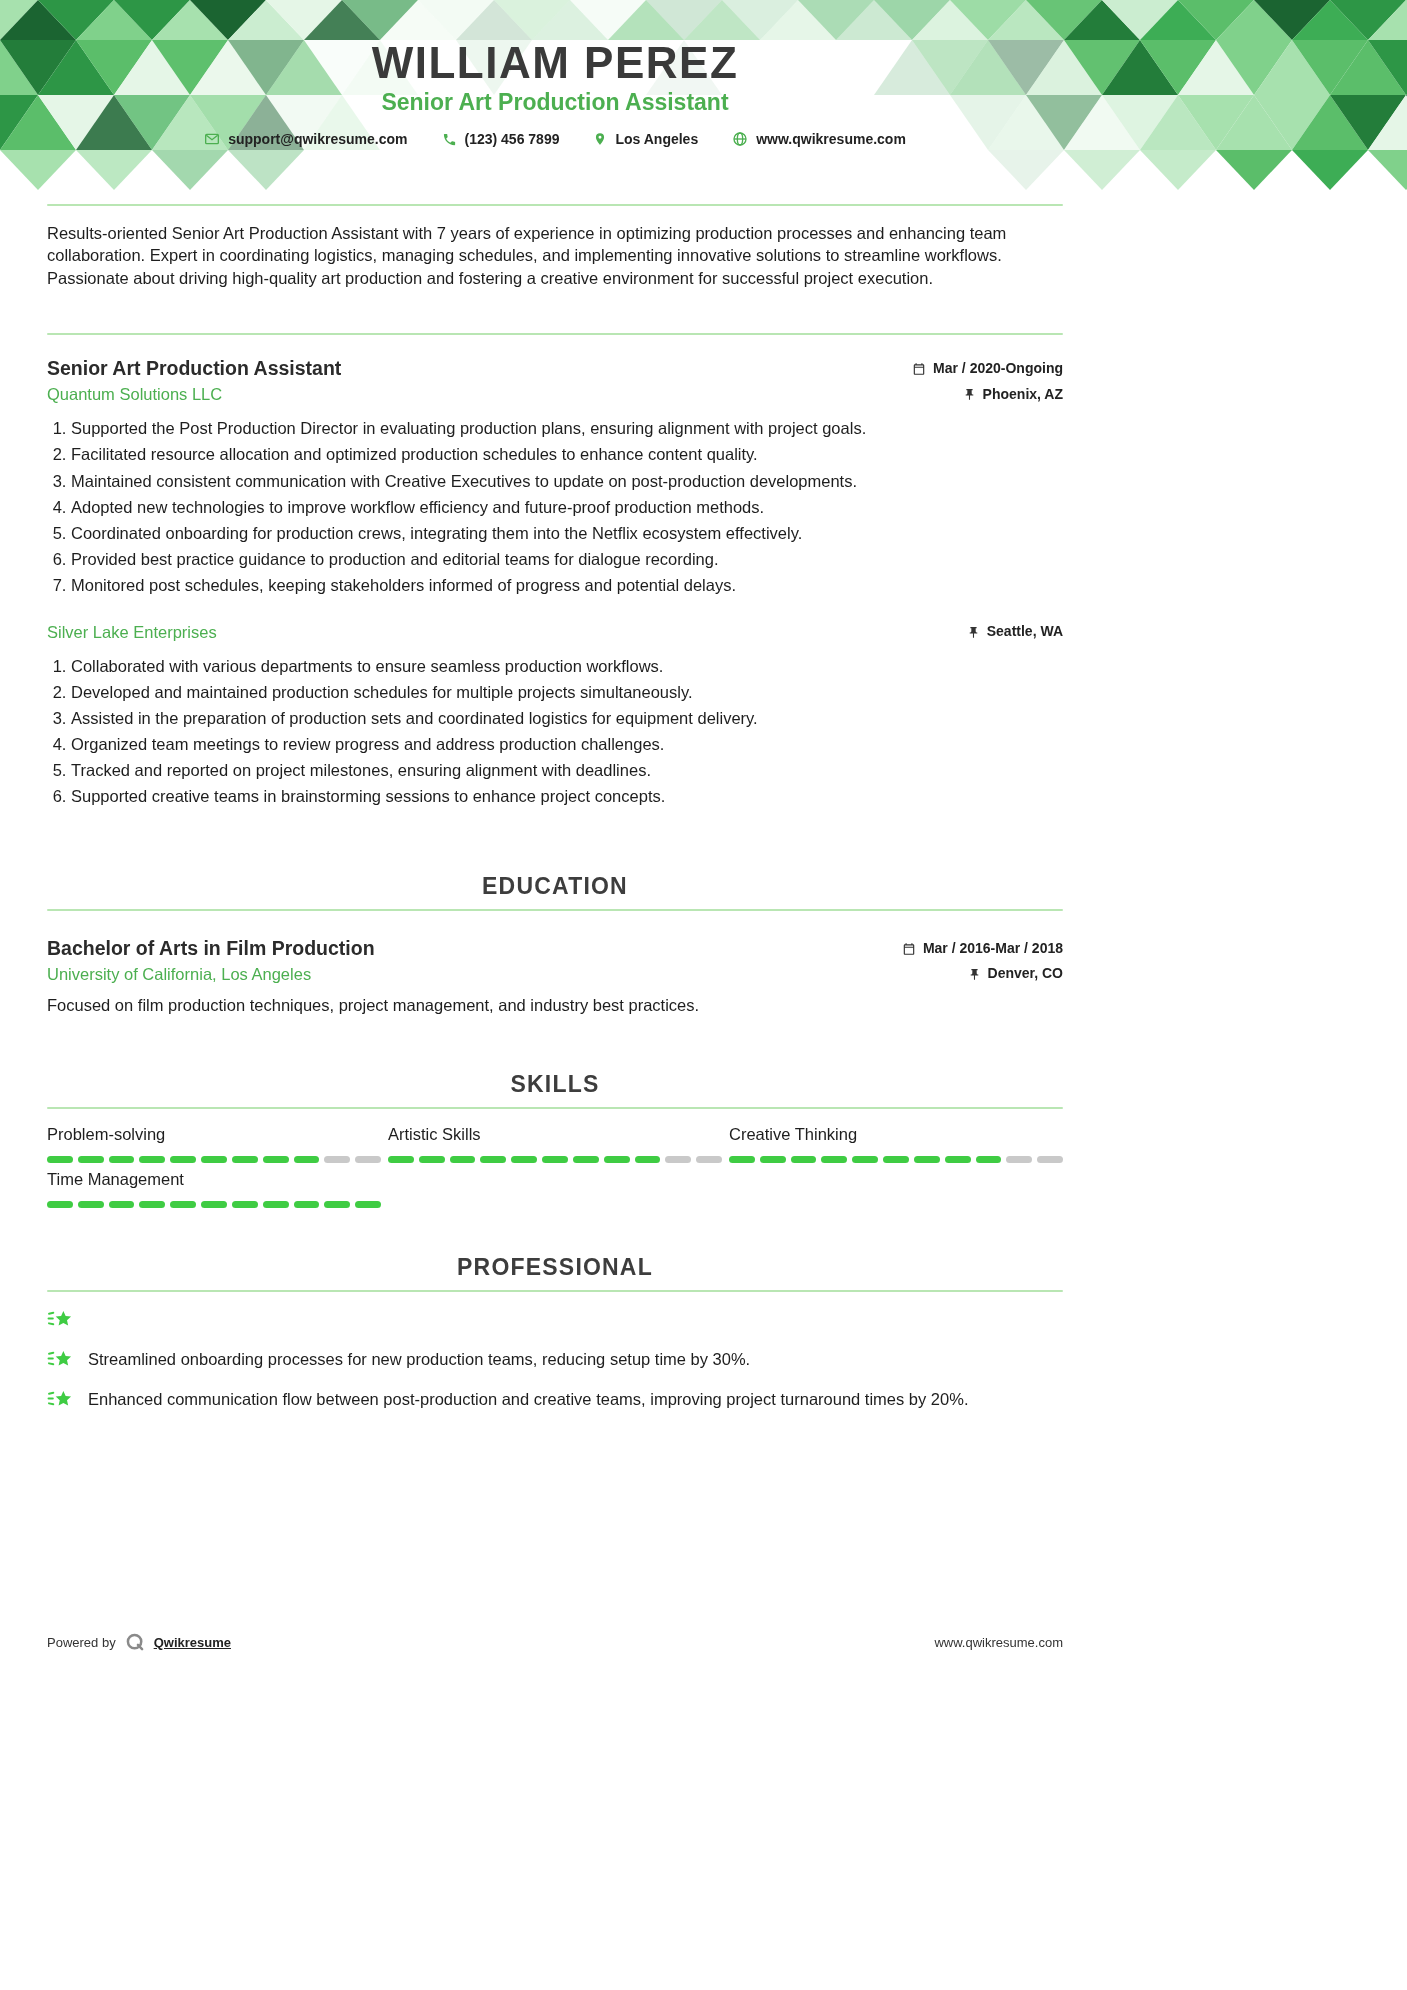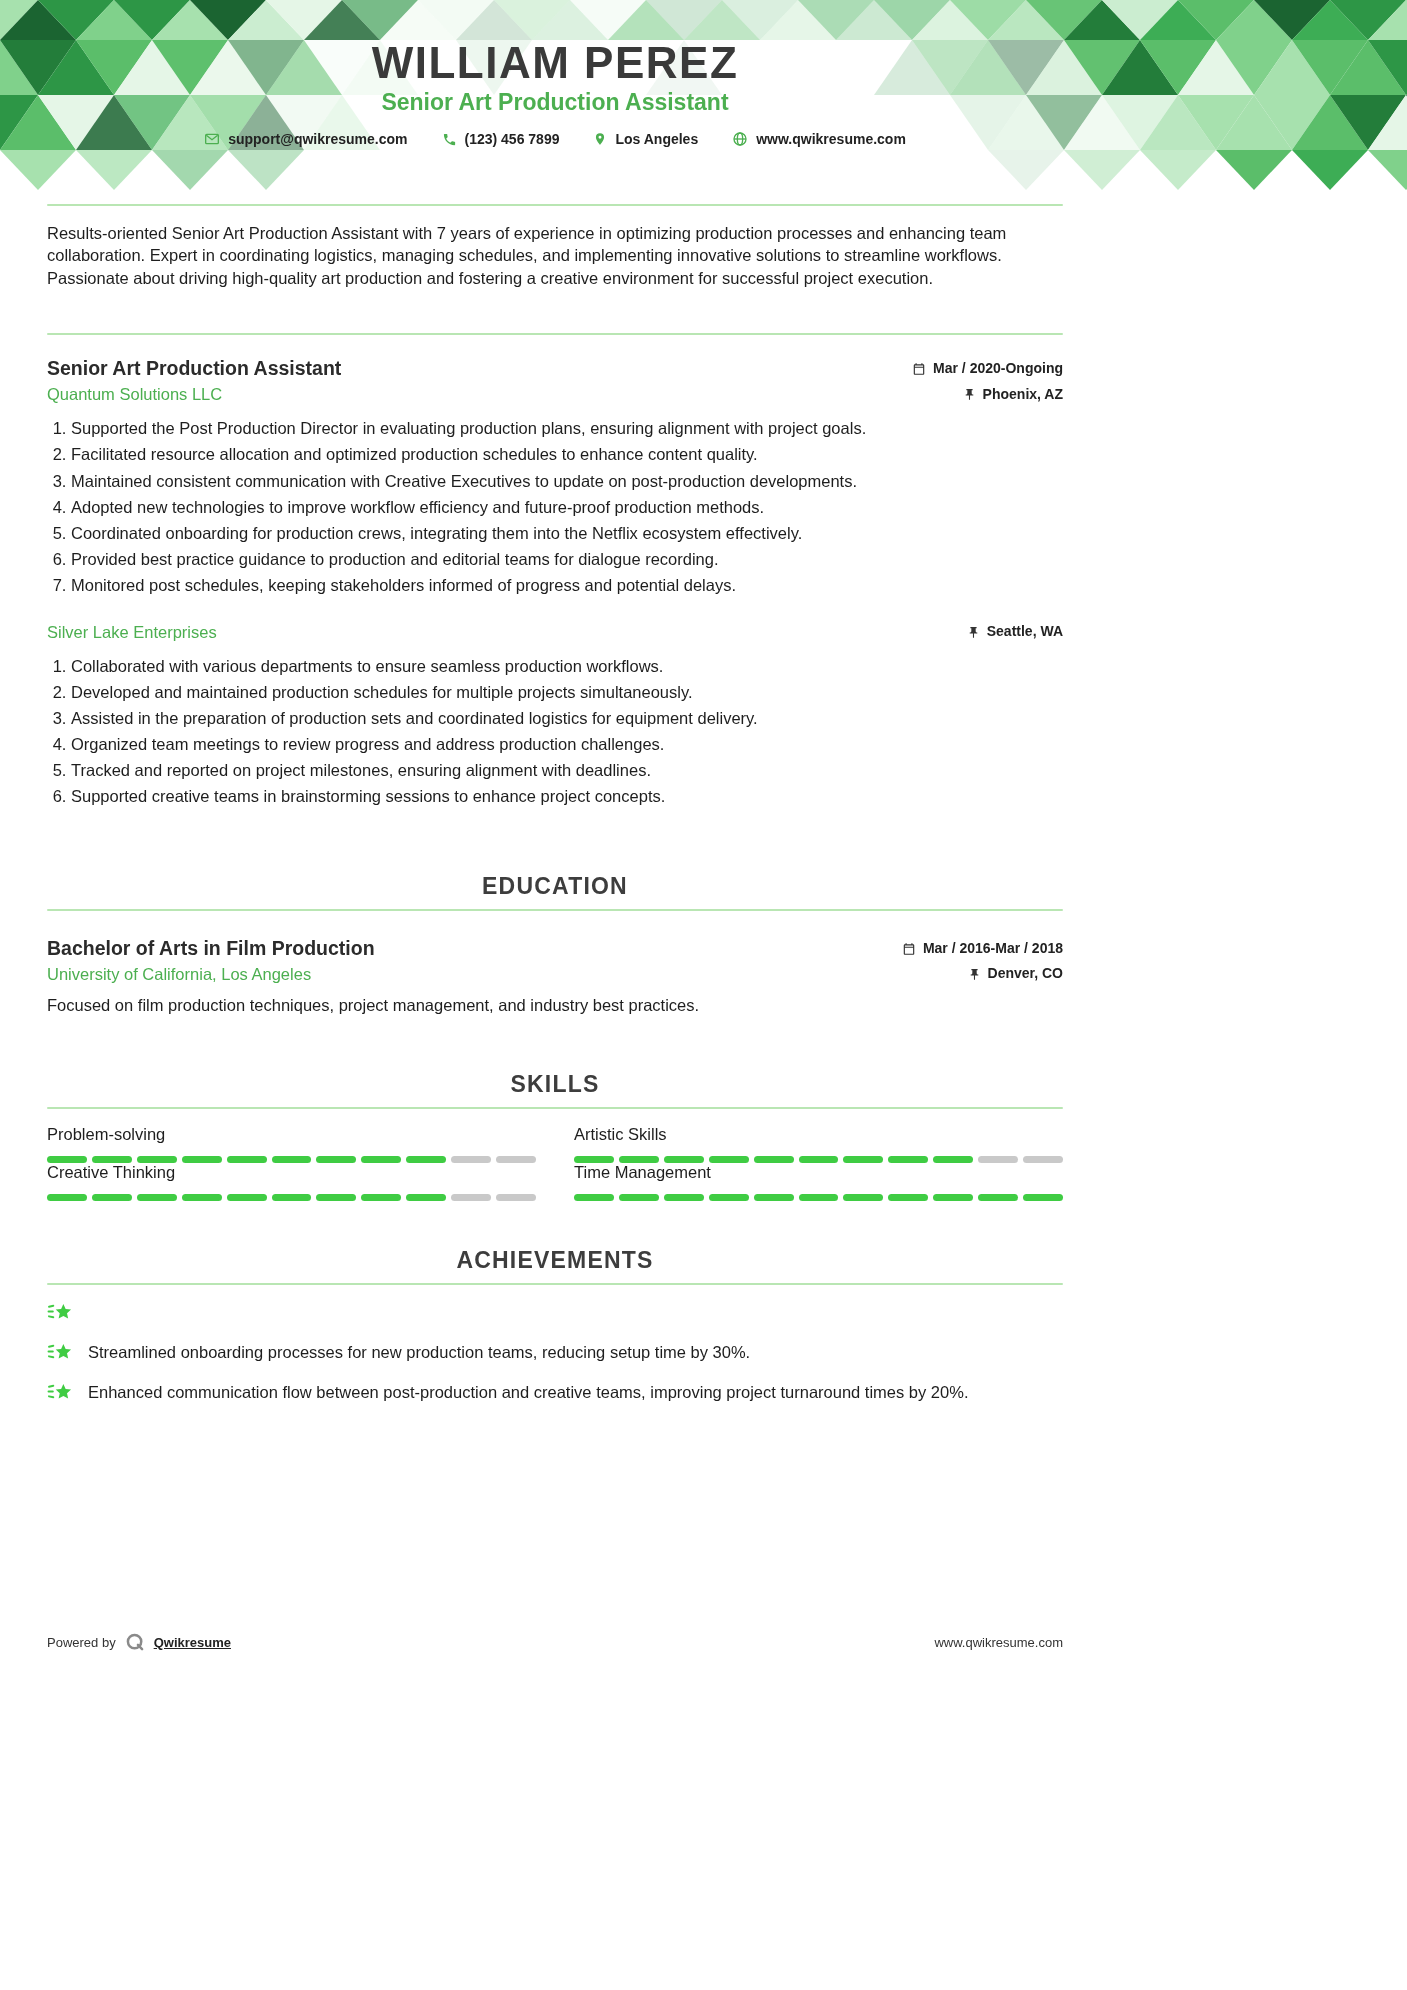"Problem-solving" .skills-grid { gap: none -> 7px; grid-template-columns: repeat(2,1fr) -> repeat(3,1fr) }
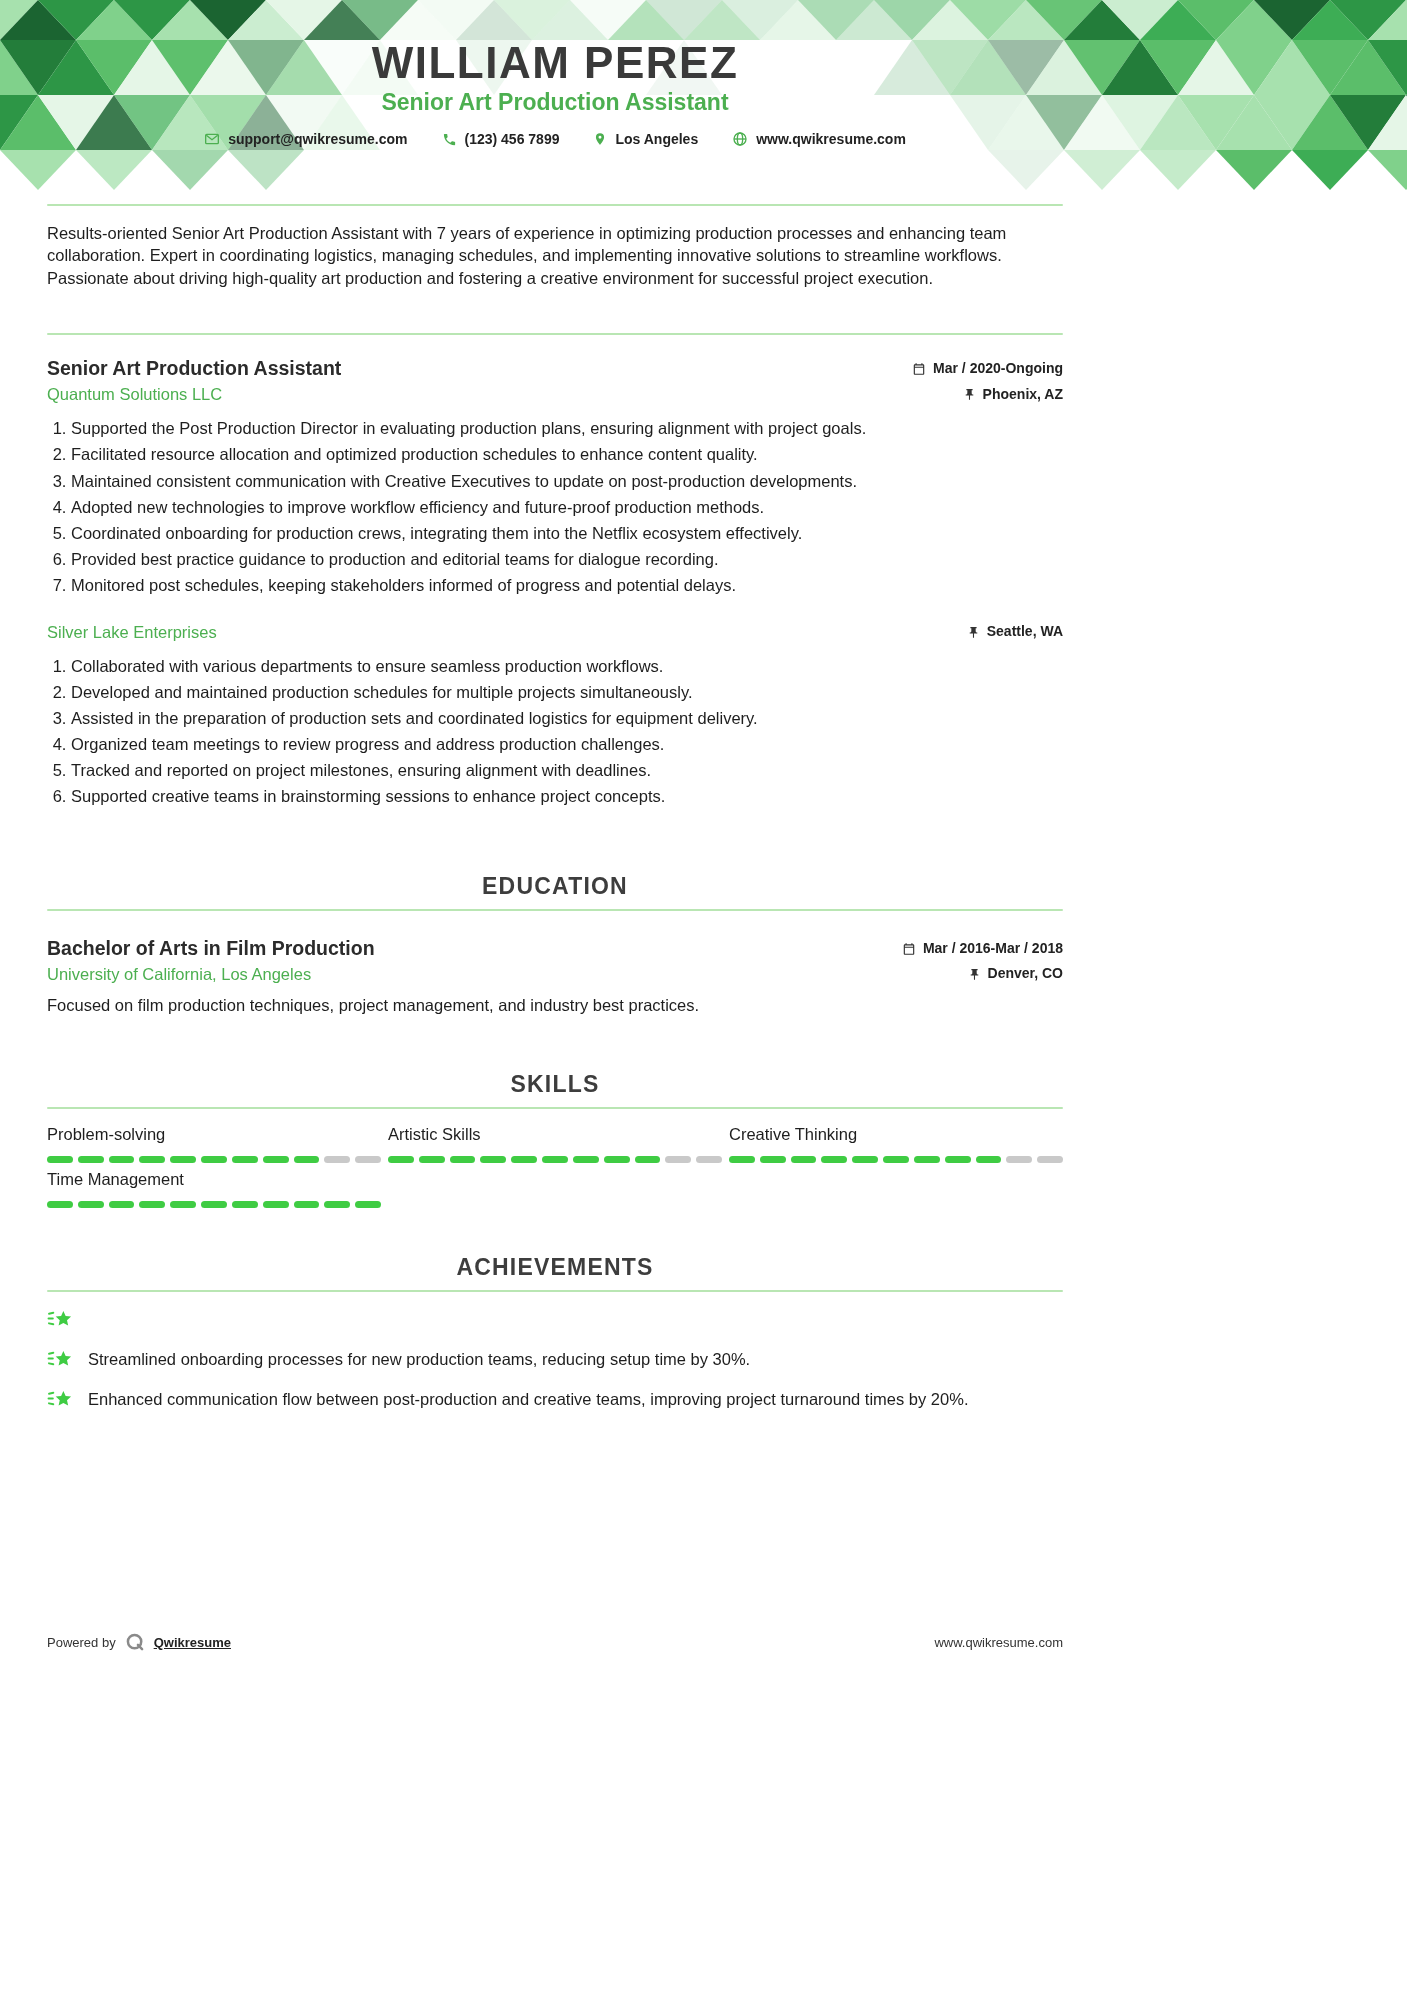"ACHIEVEMENTS" h2.sec { text: ACHIEVEMENTS -> PROFESSIONAL }
